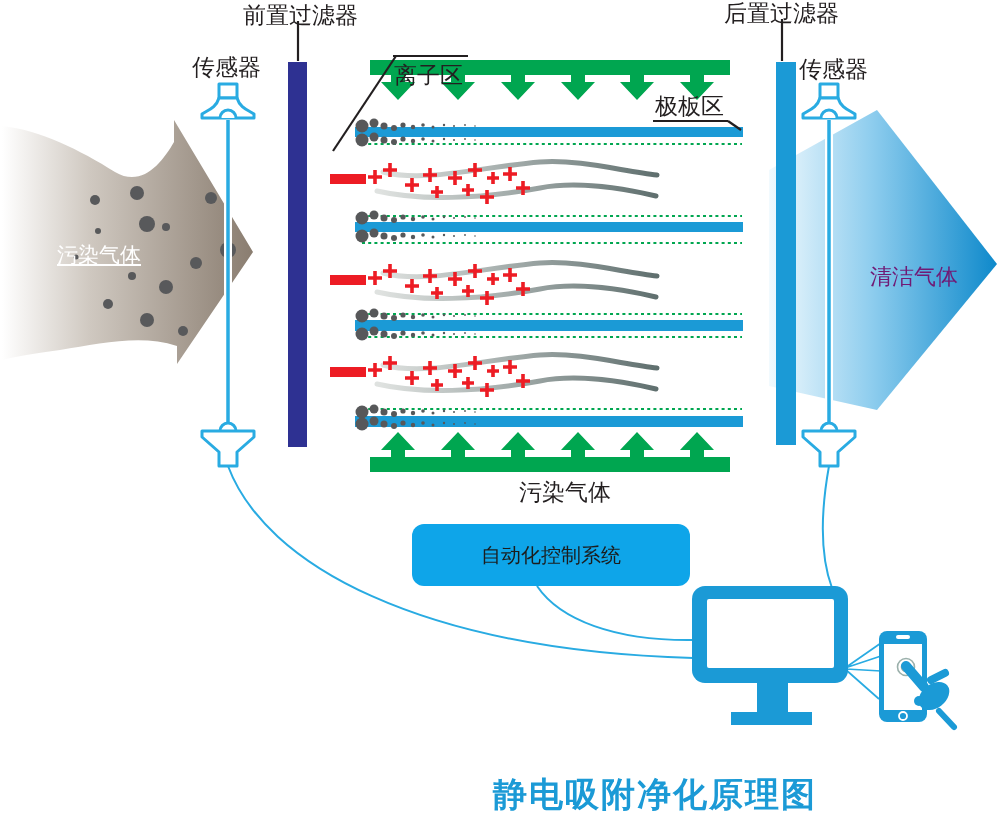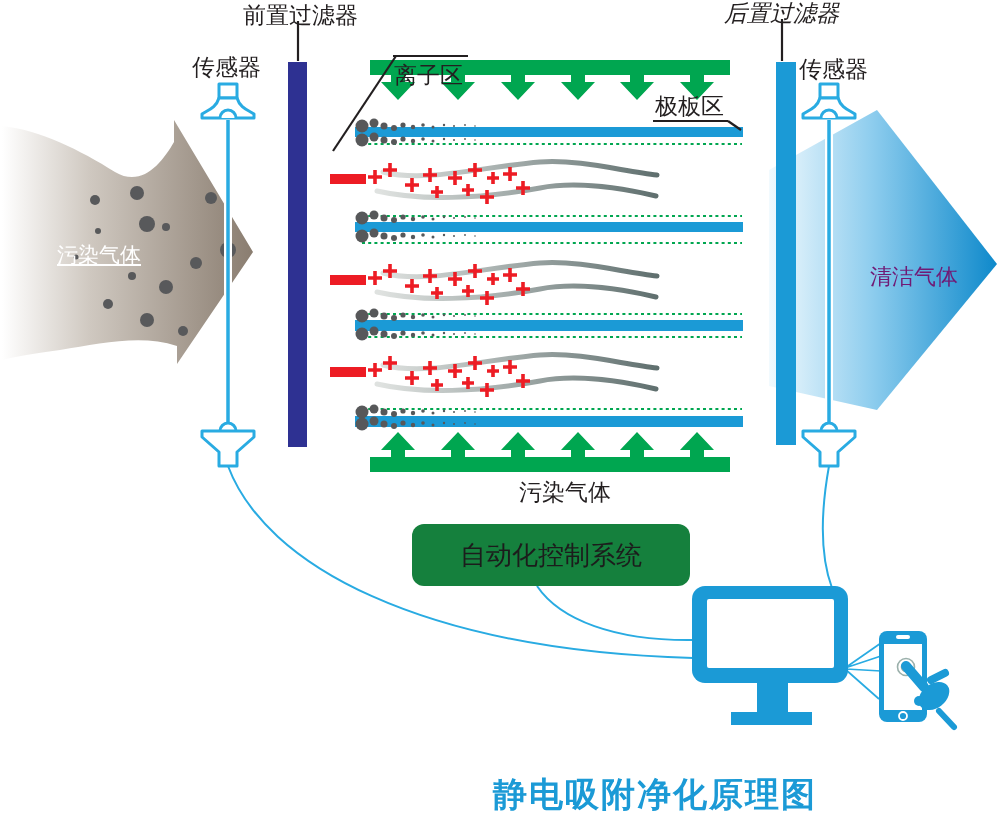"后置过滤器" .lbl-post { font-style: italic -> none }
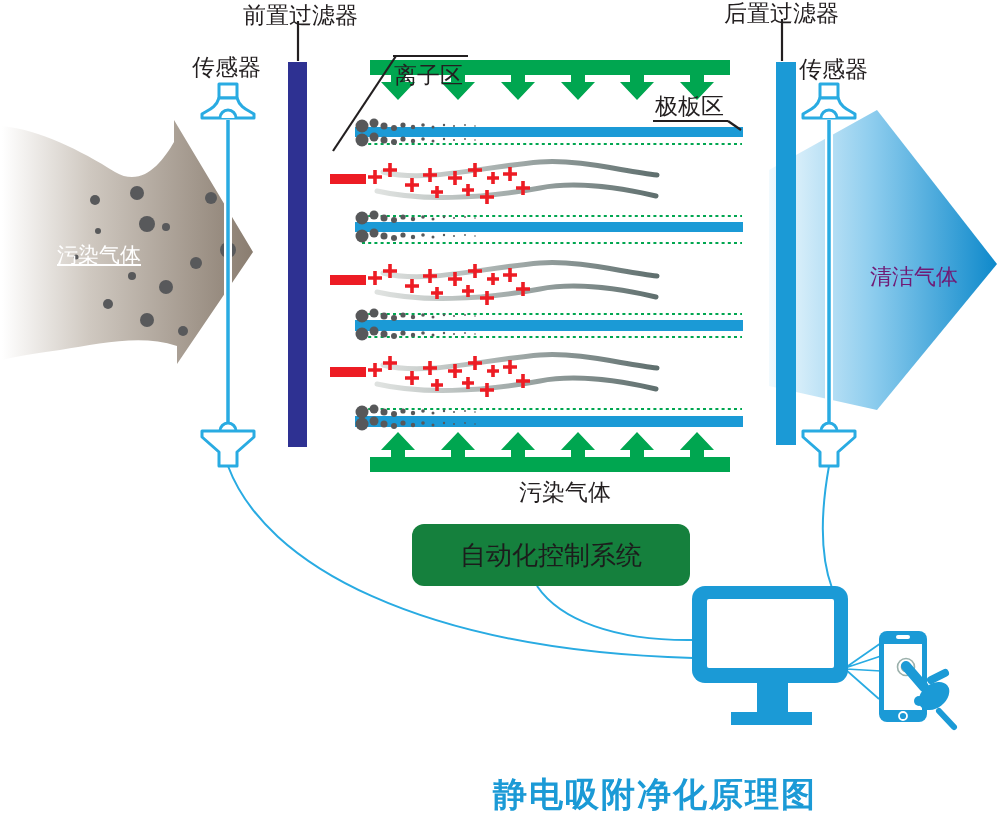"自动化控制系统" .control-box { background: #15803d -> #0ea5e9; font-size: 26px -> 20px }
